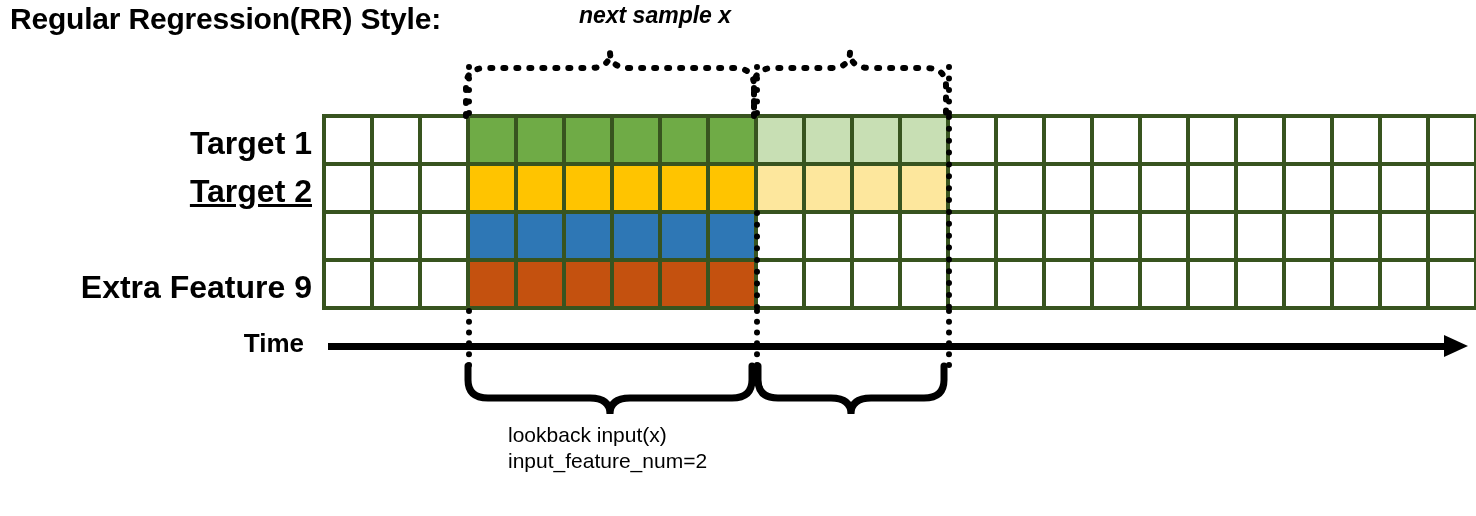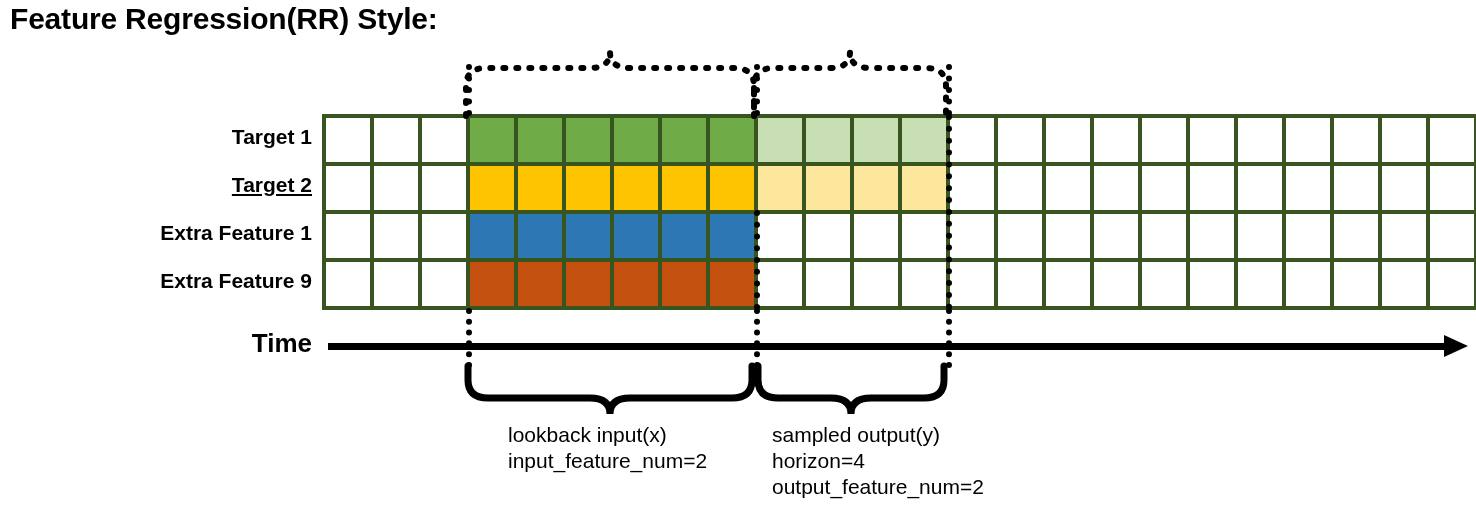"Feature Regression(RR) Style:" div { text: Feature -> Regular }
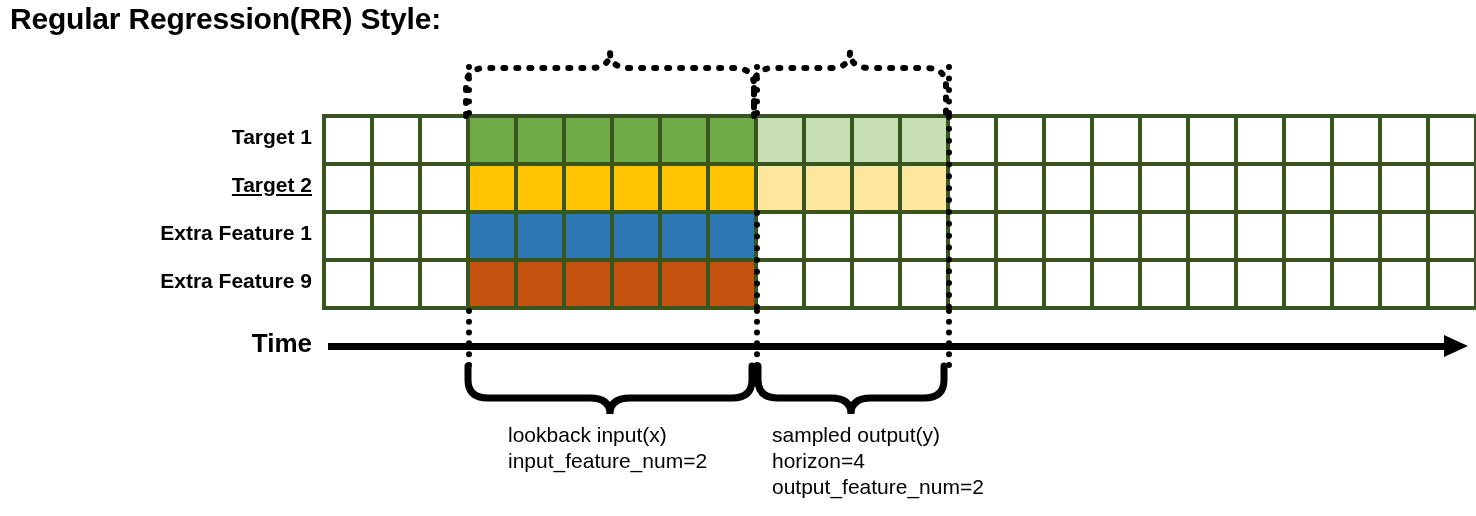"next sample x" div.top-caption { html: none -> <div>next sample x</div> }
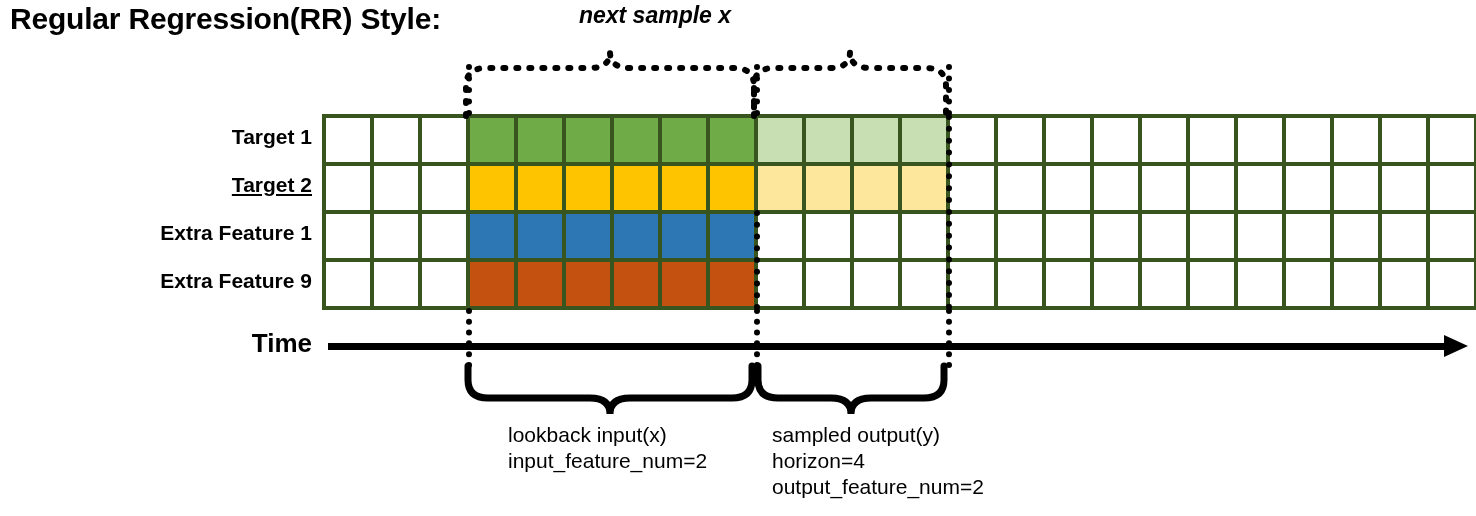"Target 1" .row-label { font-size: 21px -> 32px }
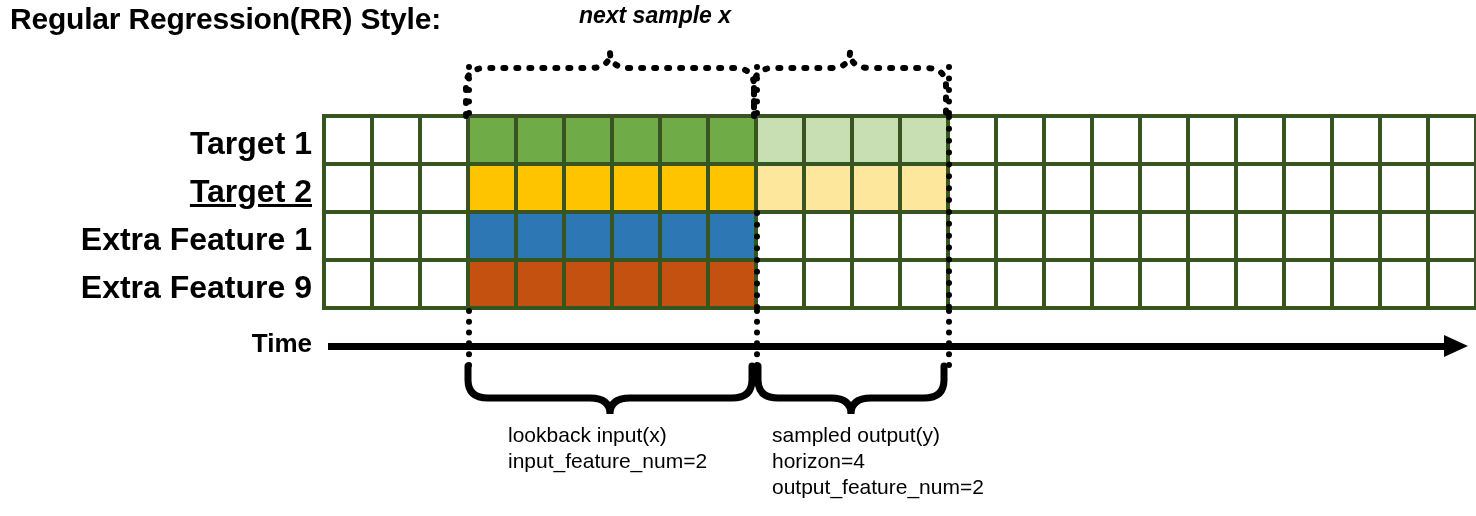"Extra Feature 1" div.row-label { html: <div>Extra Feature 1</div> -> none }
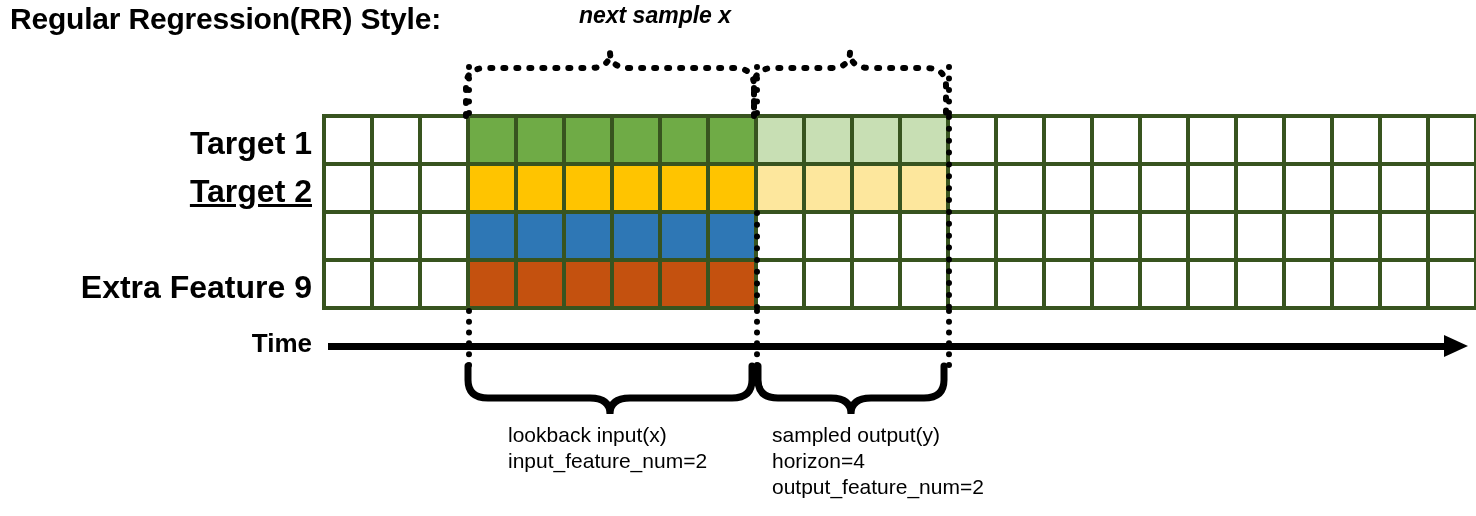"Time" #time-label { left: 180px -> 172px }
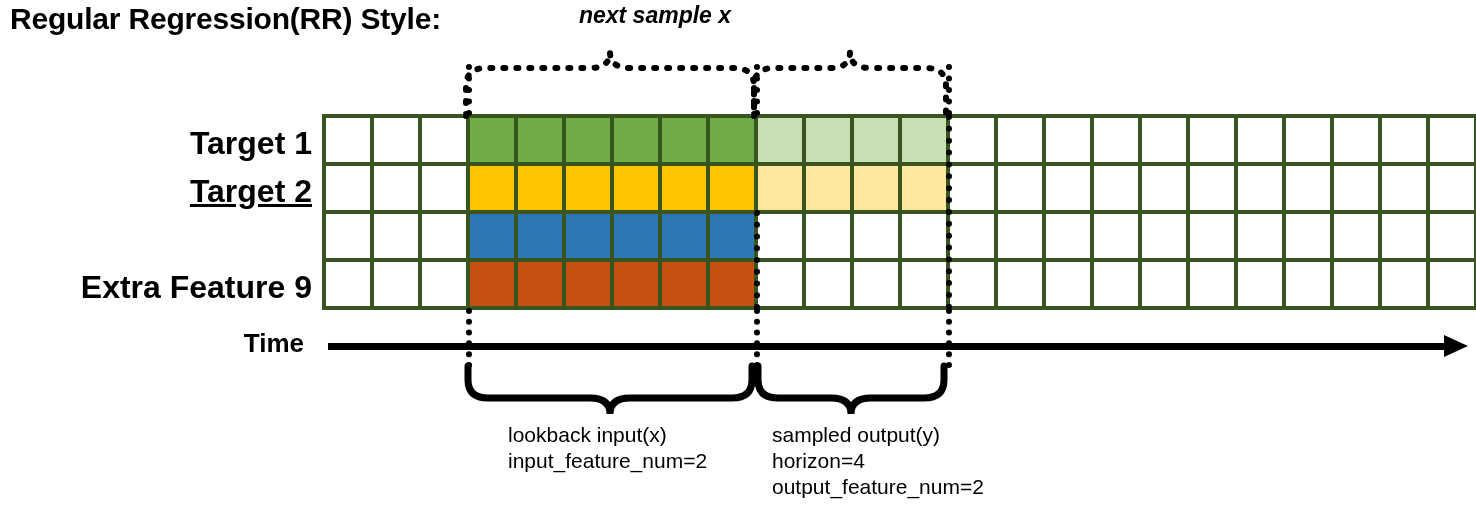"sampled output(y)" div.bottom-caption { html: <div> <div>sampled output(y)</div> <div>horizon=4</div> <div>output_feature_num=2</div> </div> -> none }
